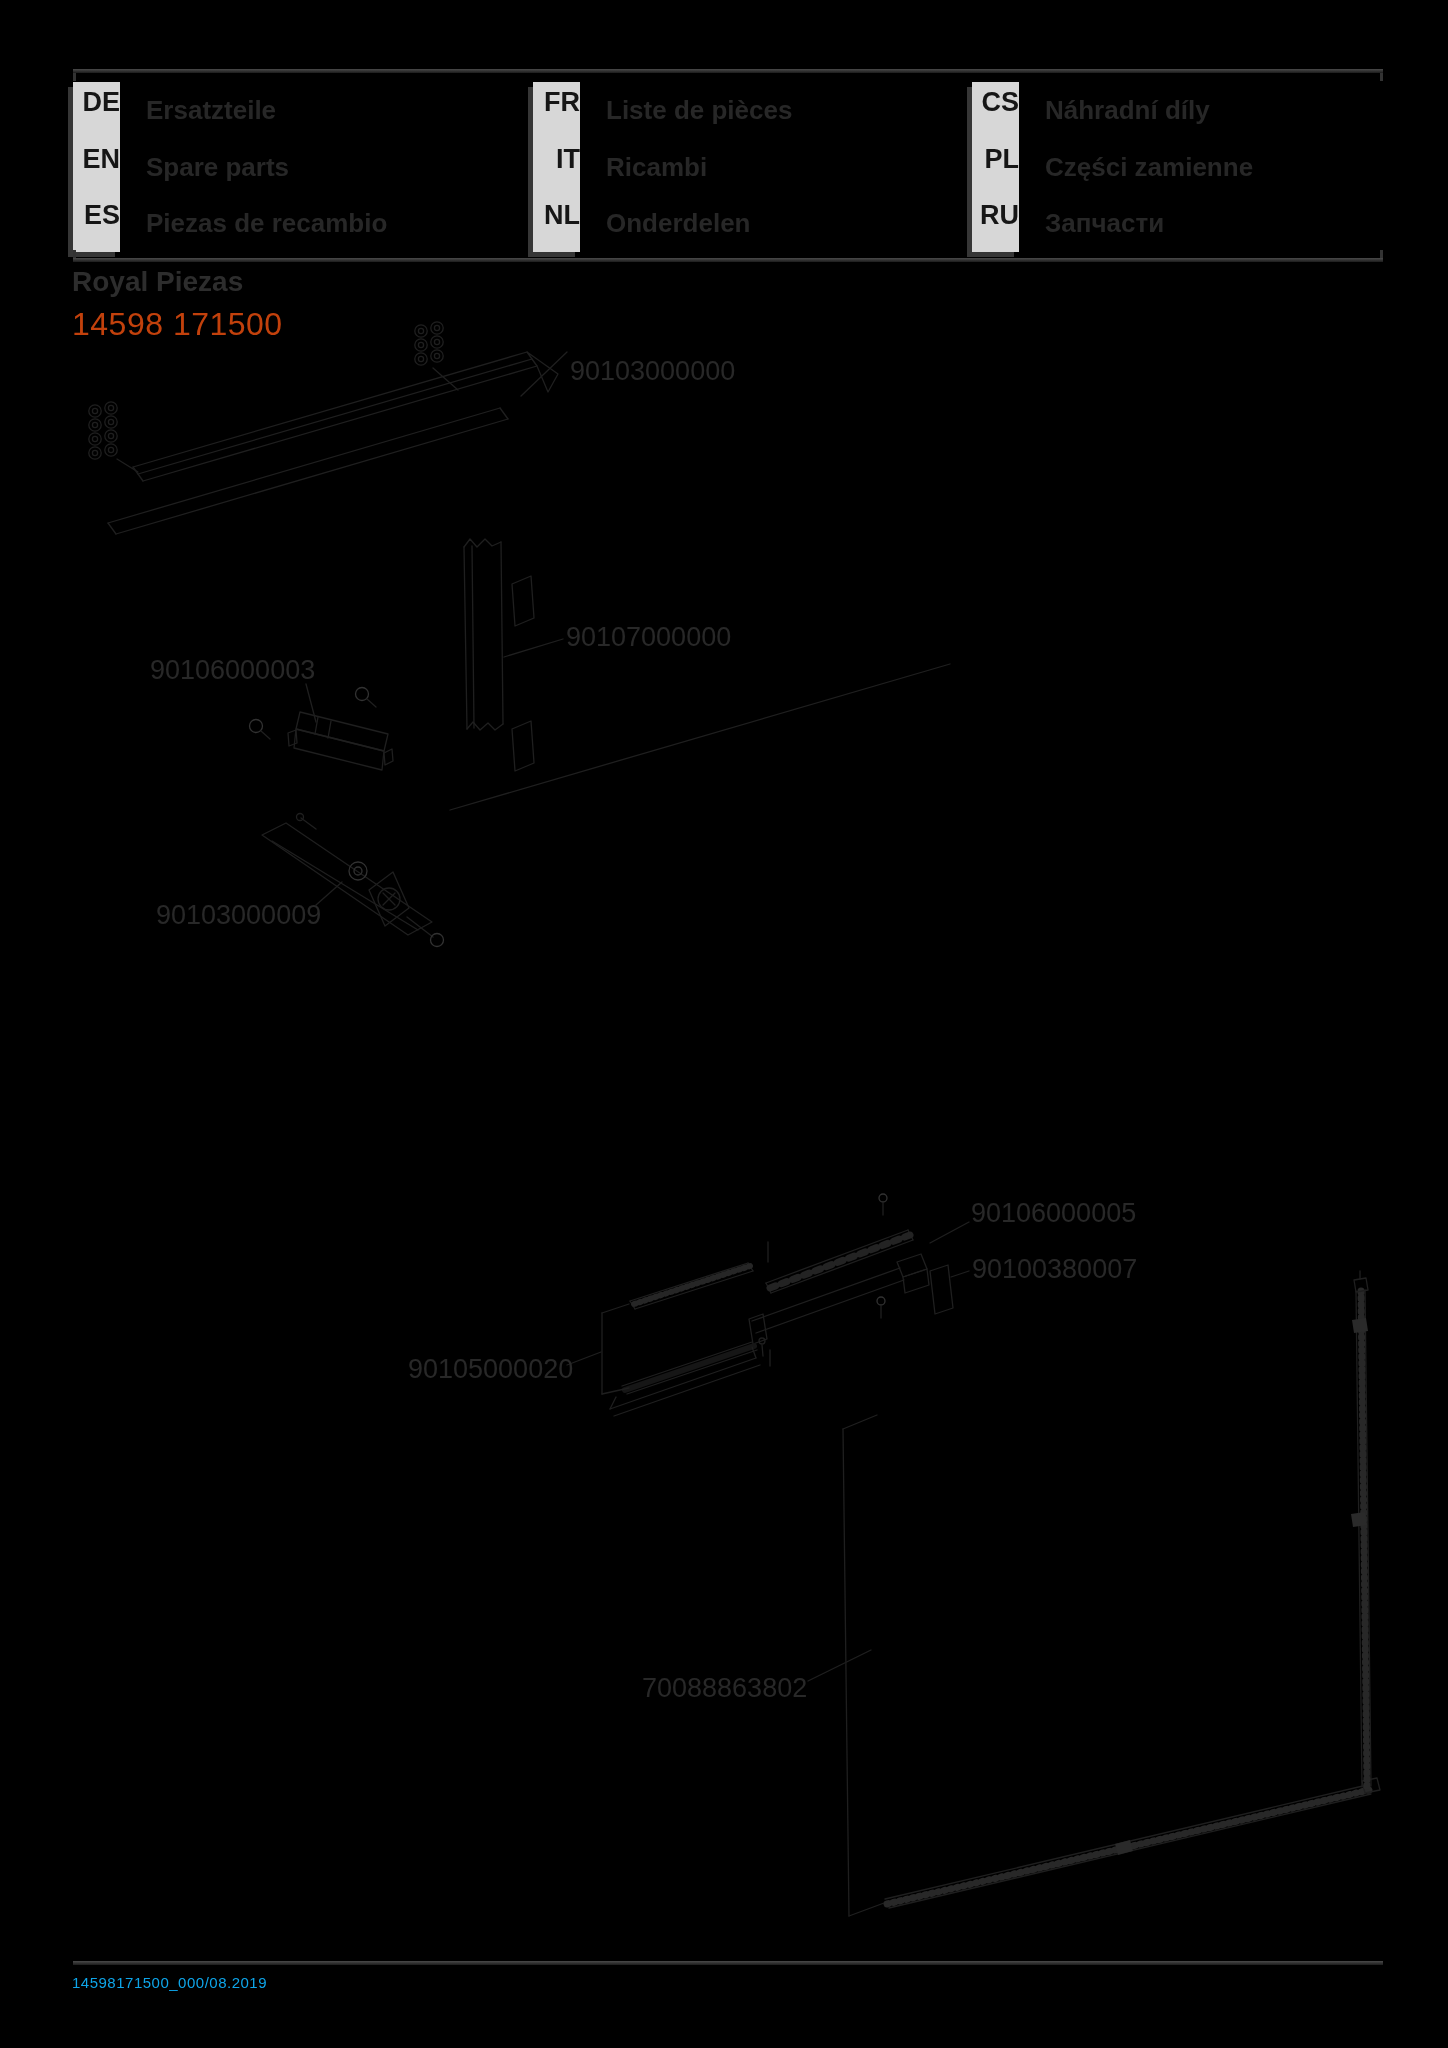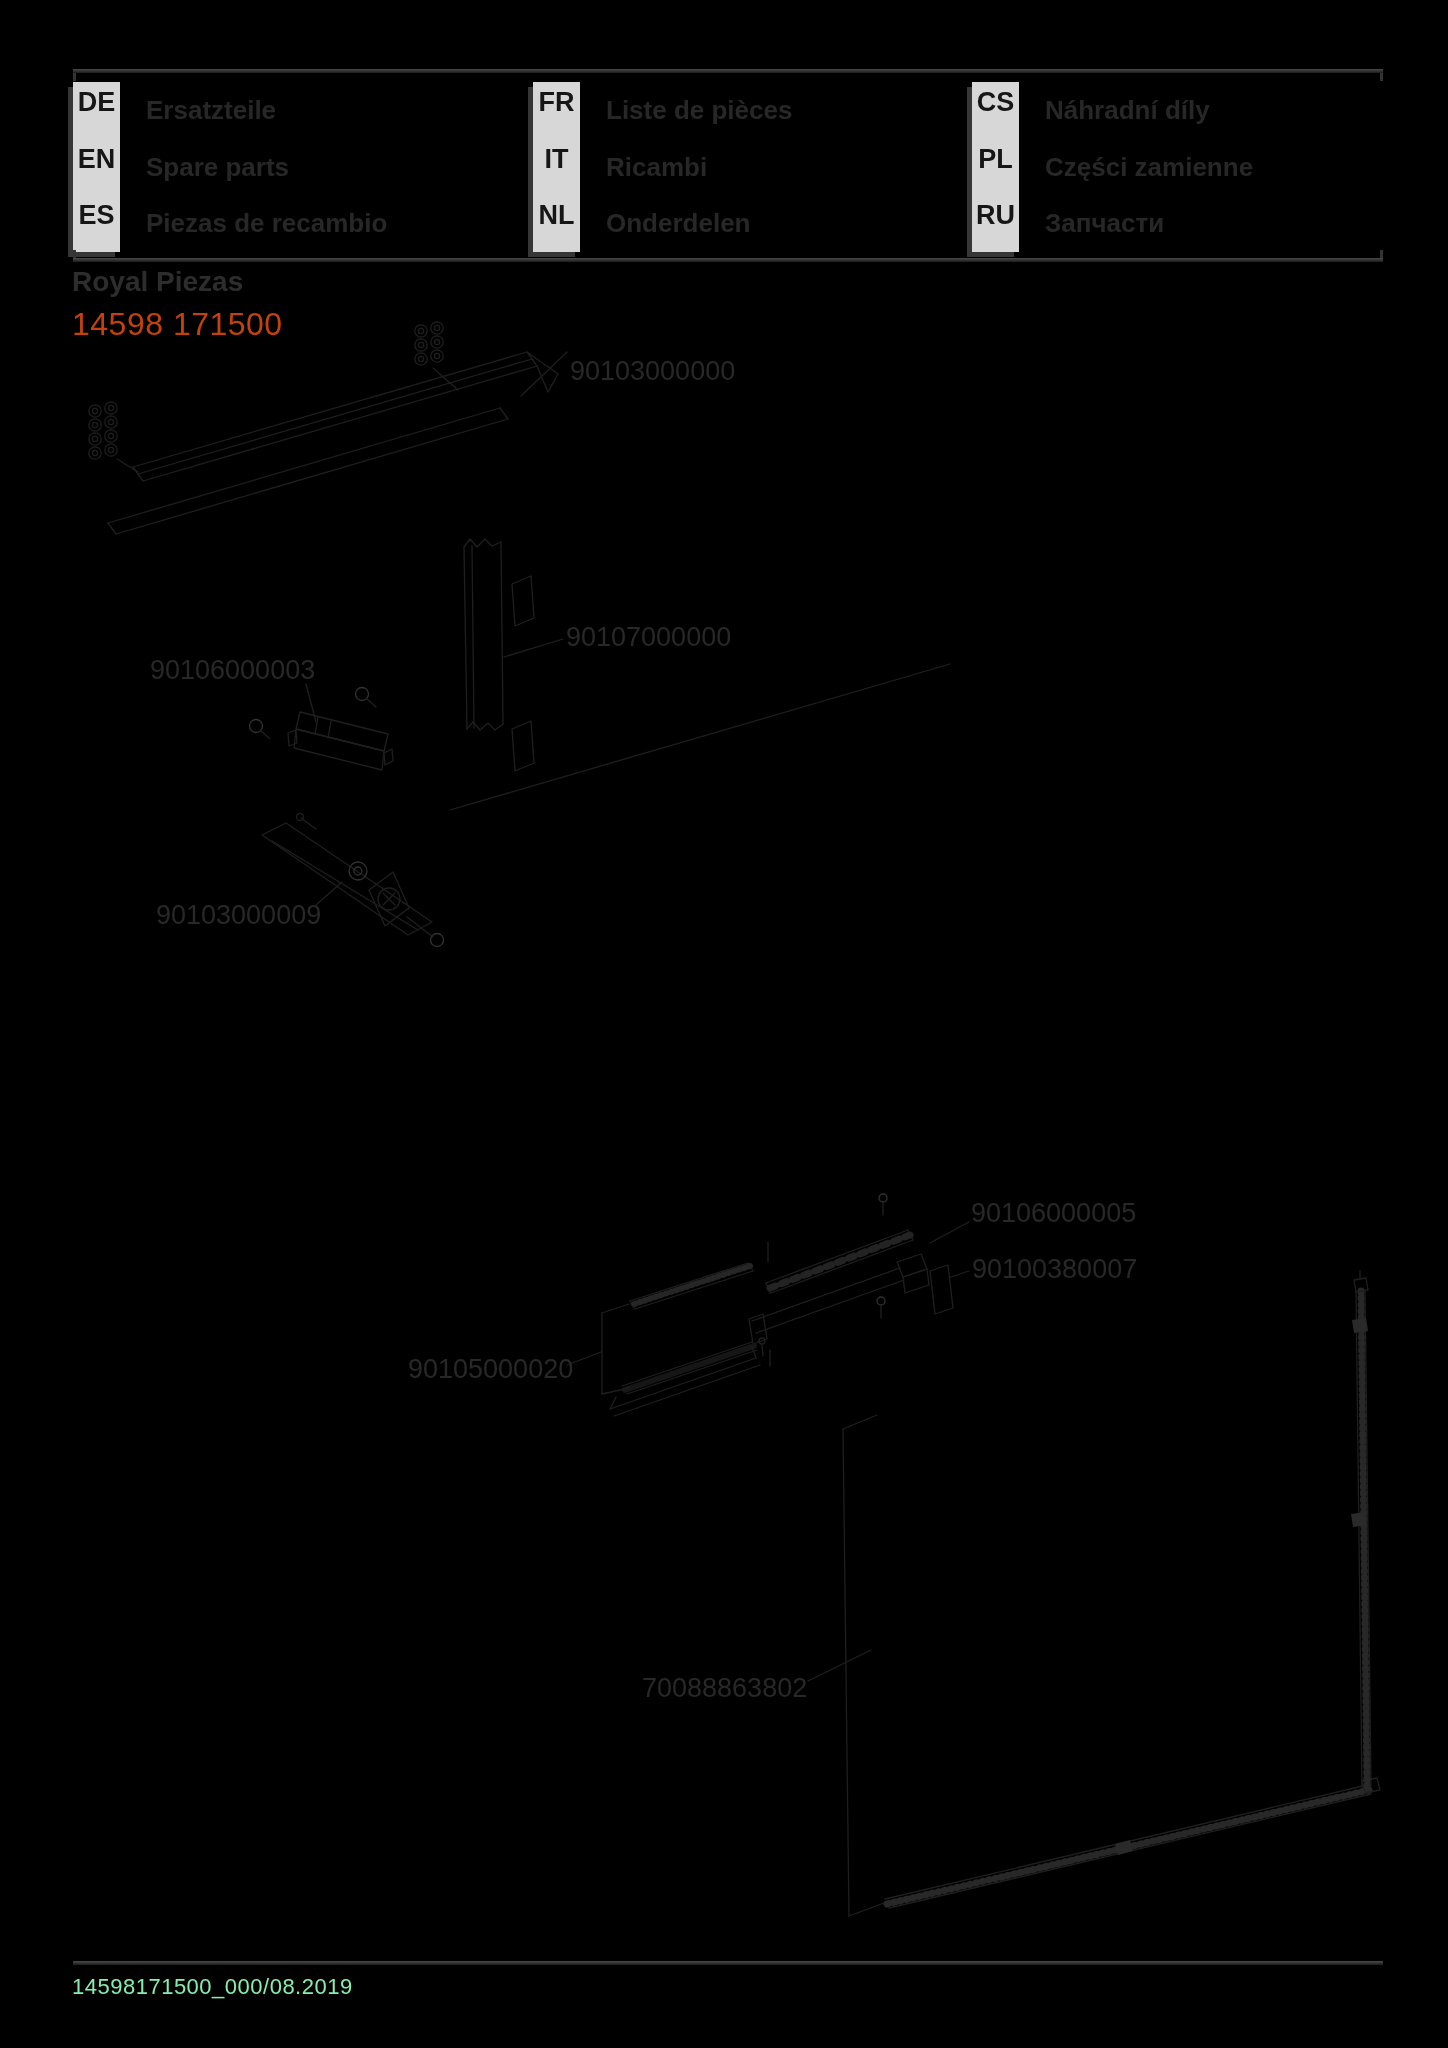"DE" .badge { text-align: center -> right }
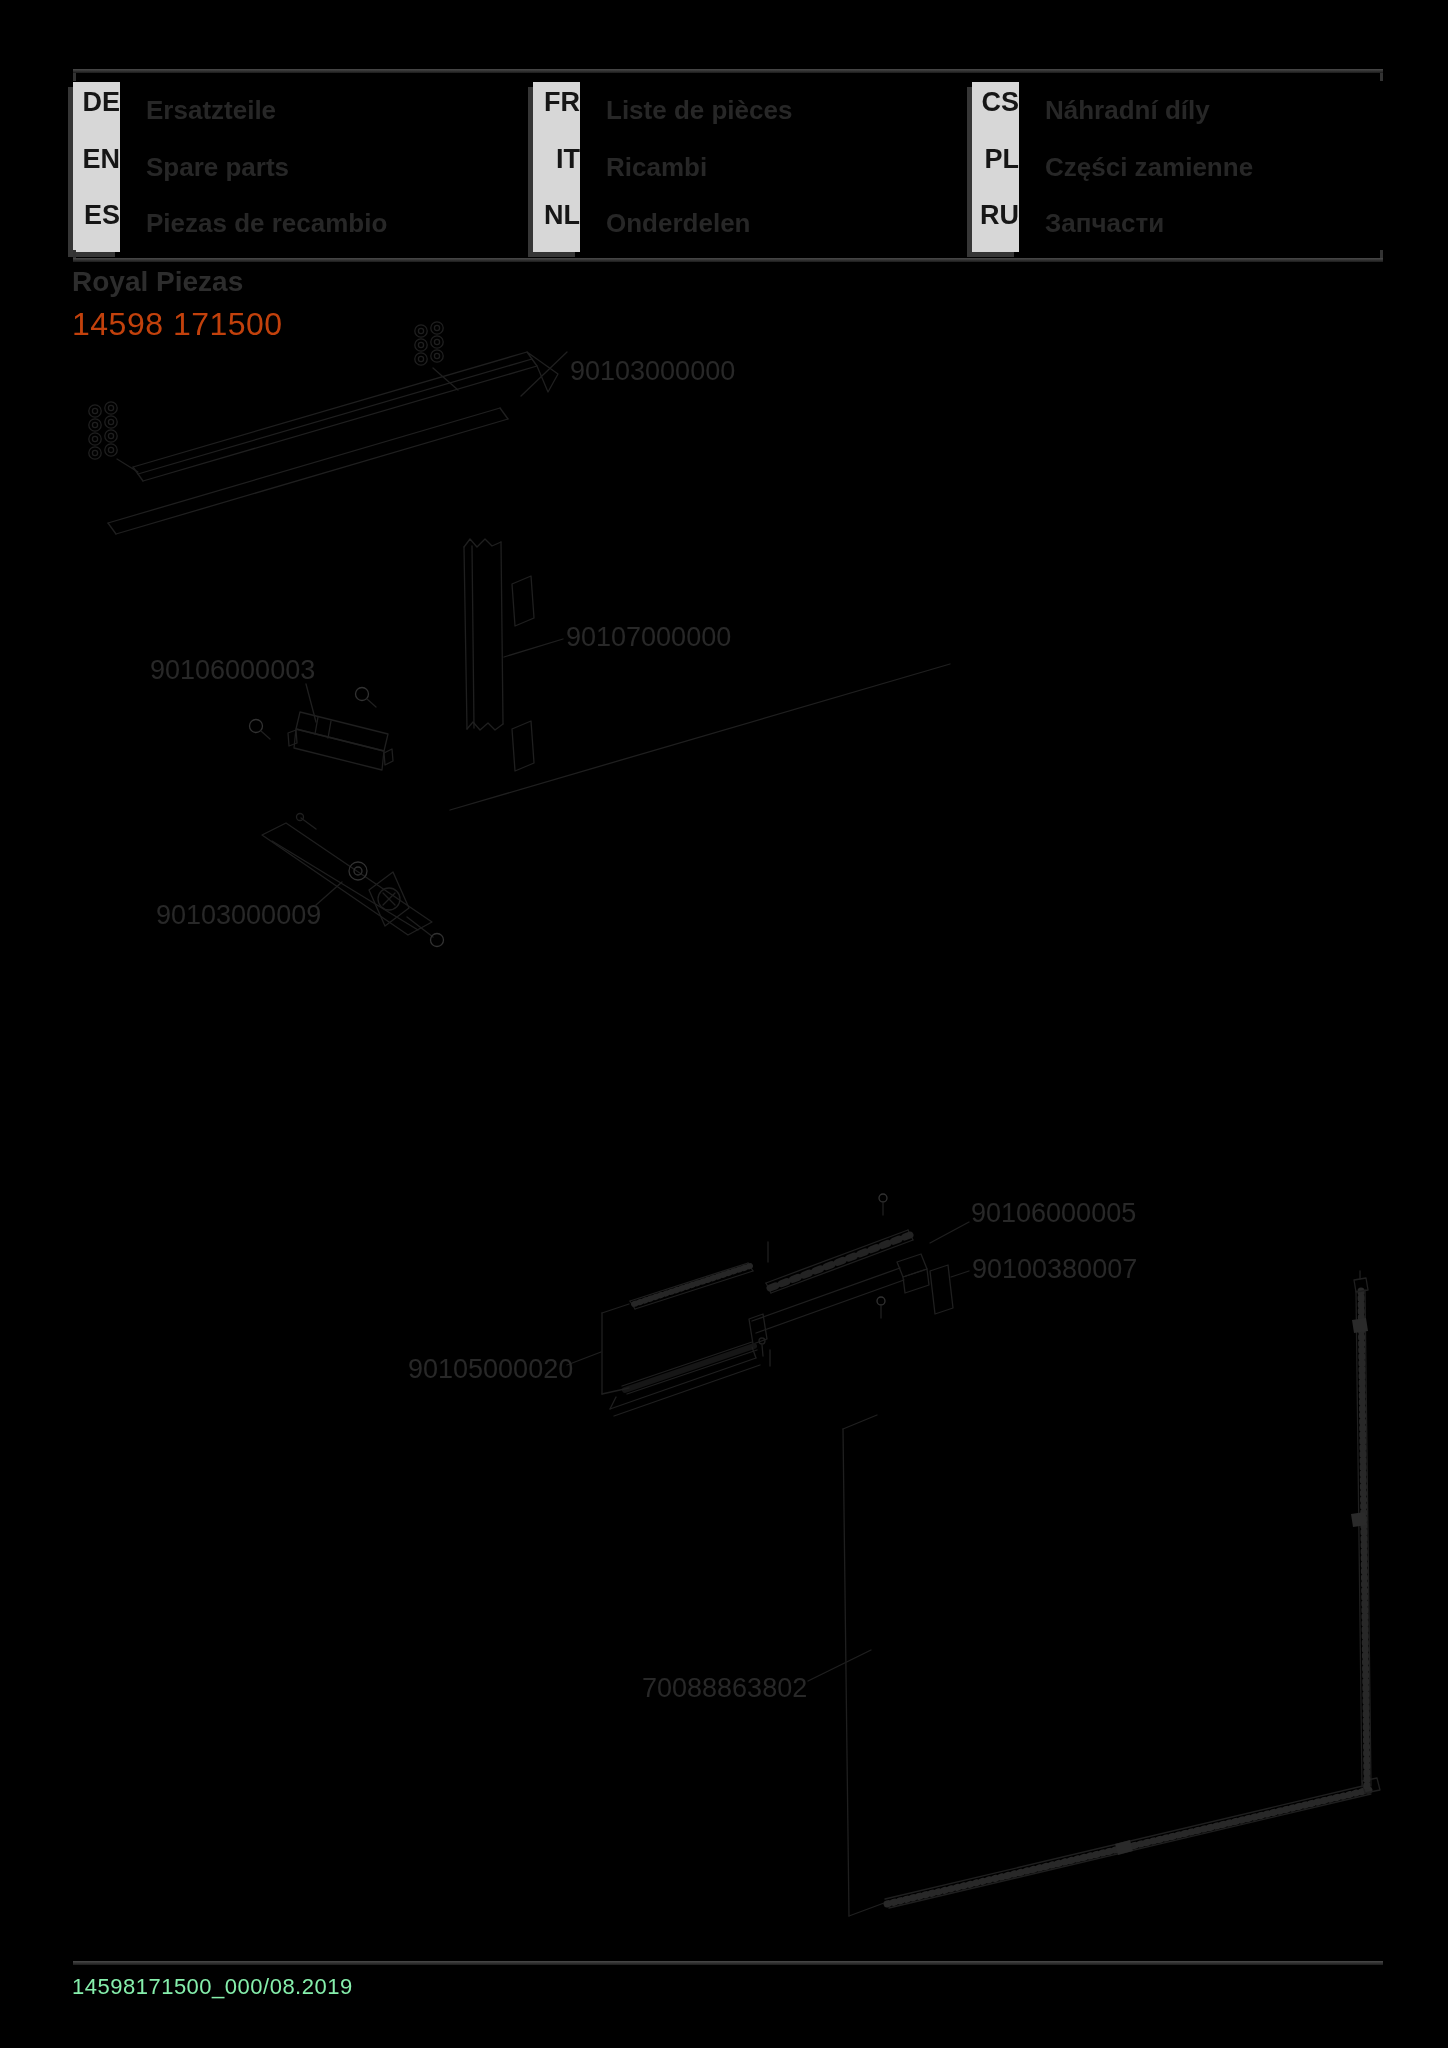"14598171500_000/08.2019" .footer-text { color: #86efac -> #0ea5e9; font-size: 22px -> 15px }
